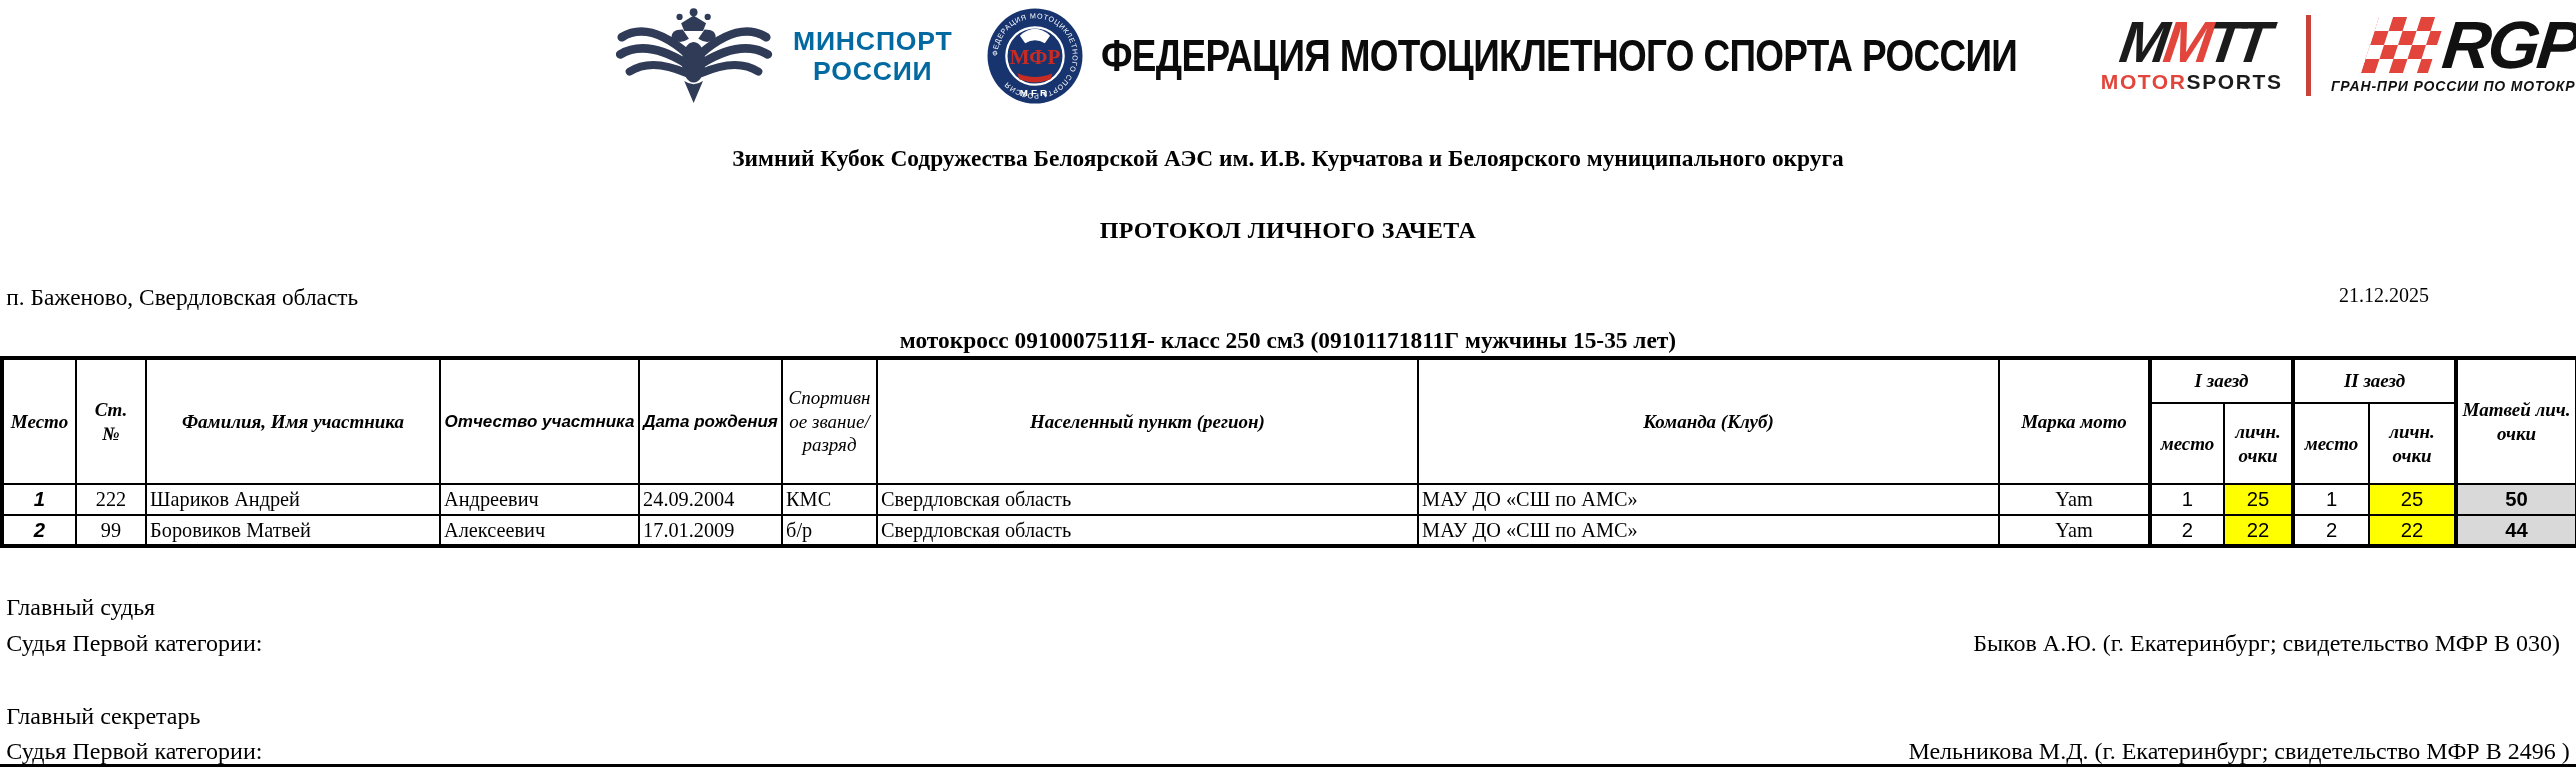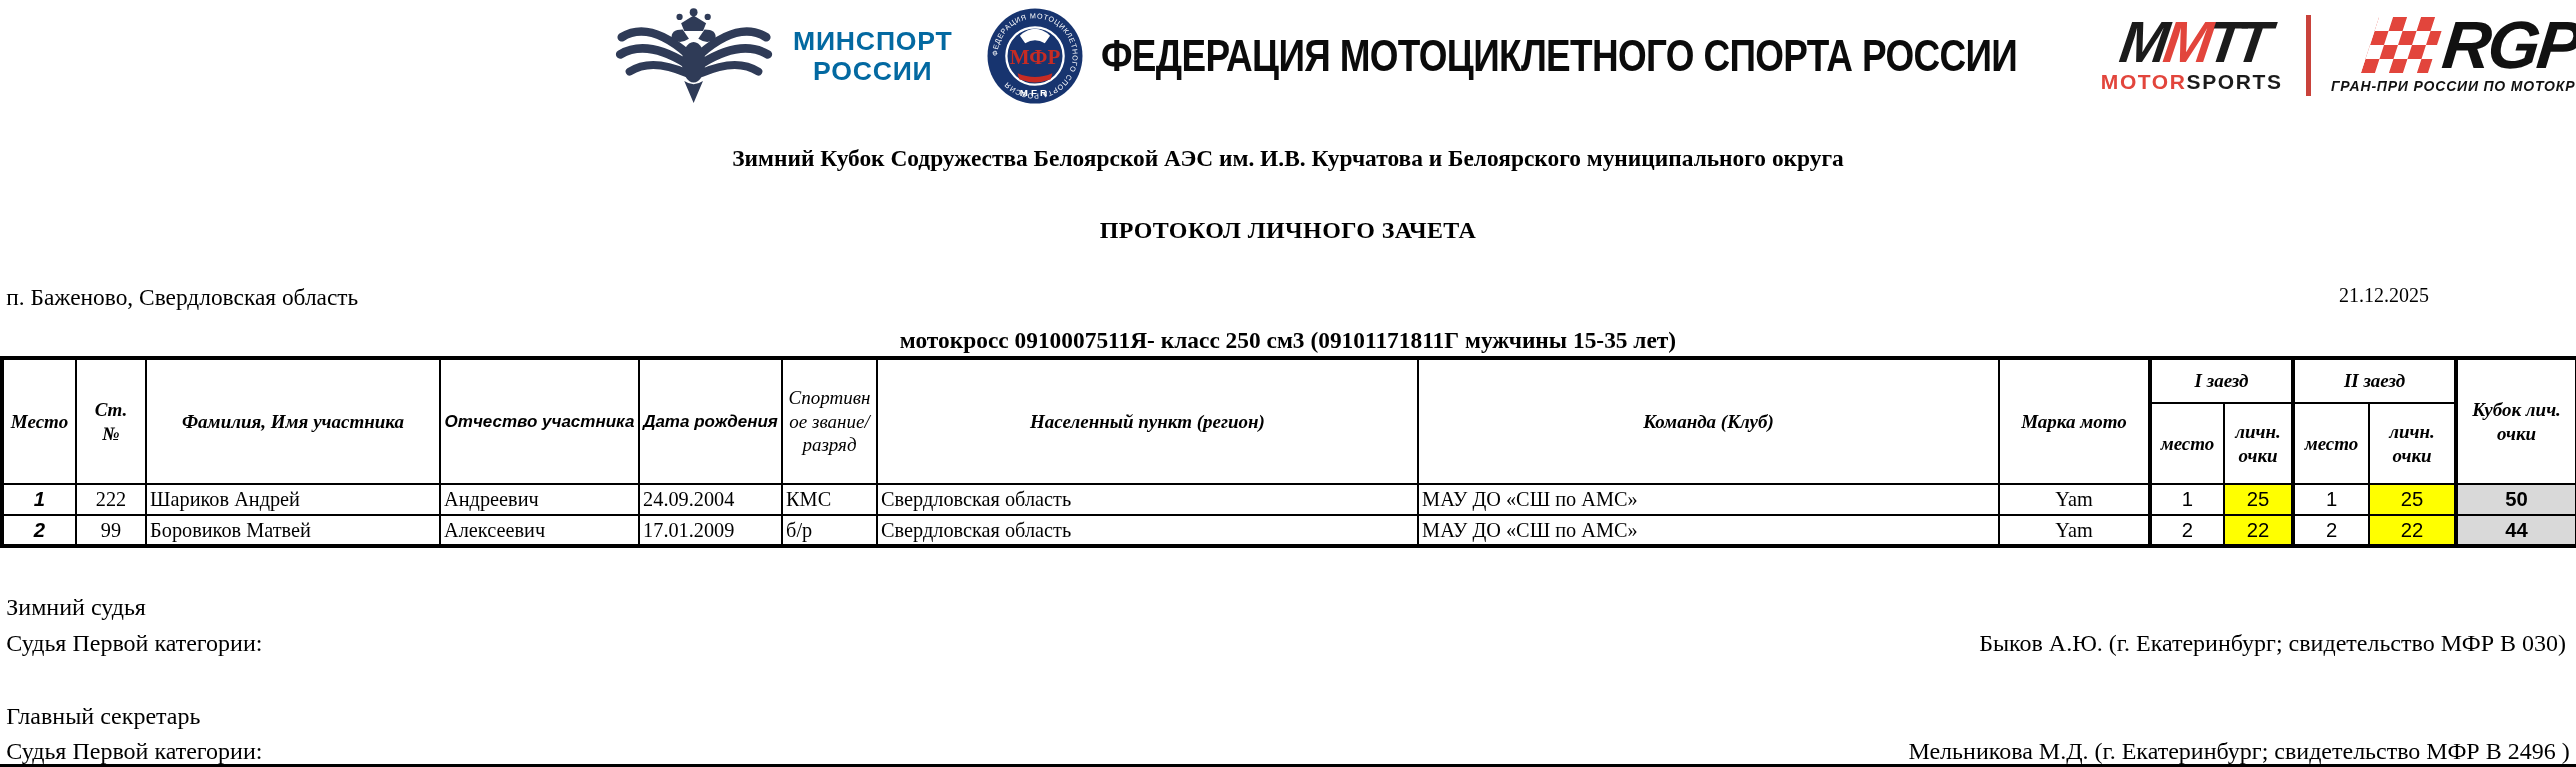"Кубок лич. очки" th.bL-thick { text: Кубок -> Матвей }
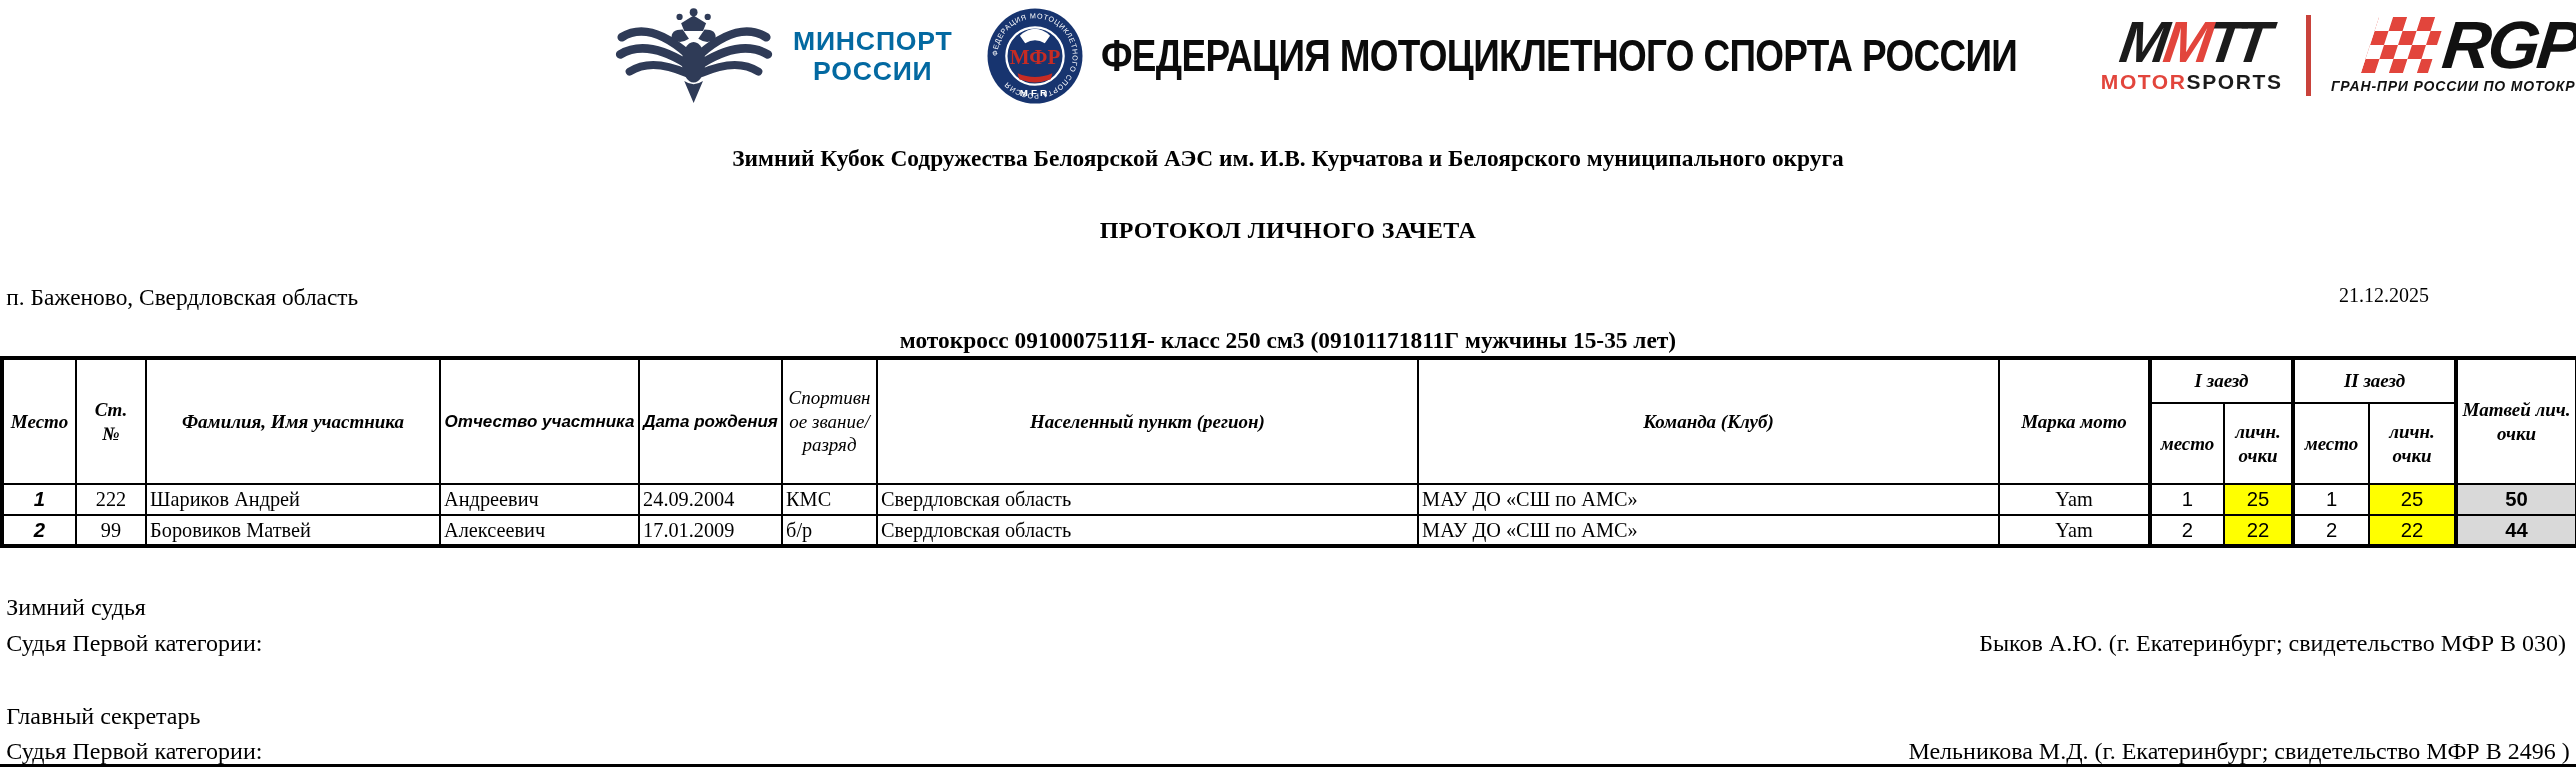"Зимний судья" div.official-role { text: Зимний -> Главный }
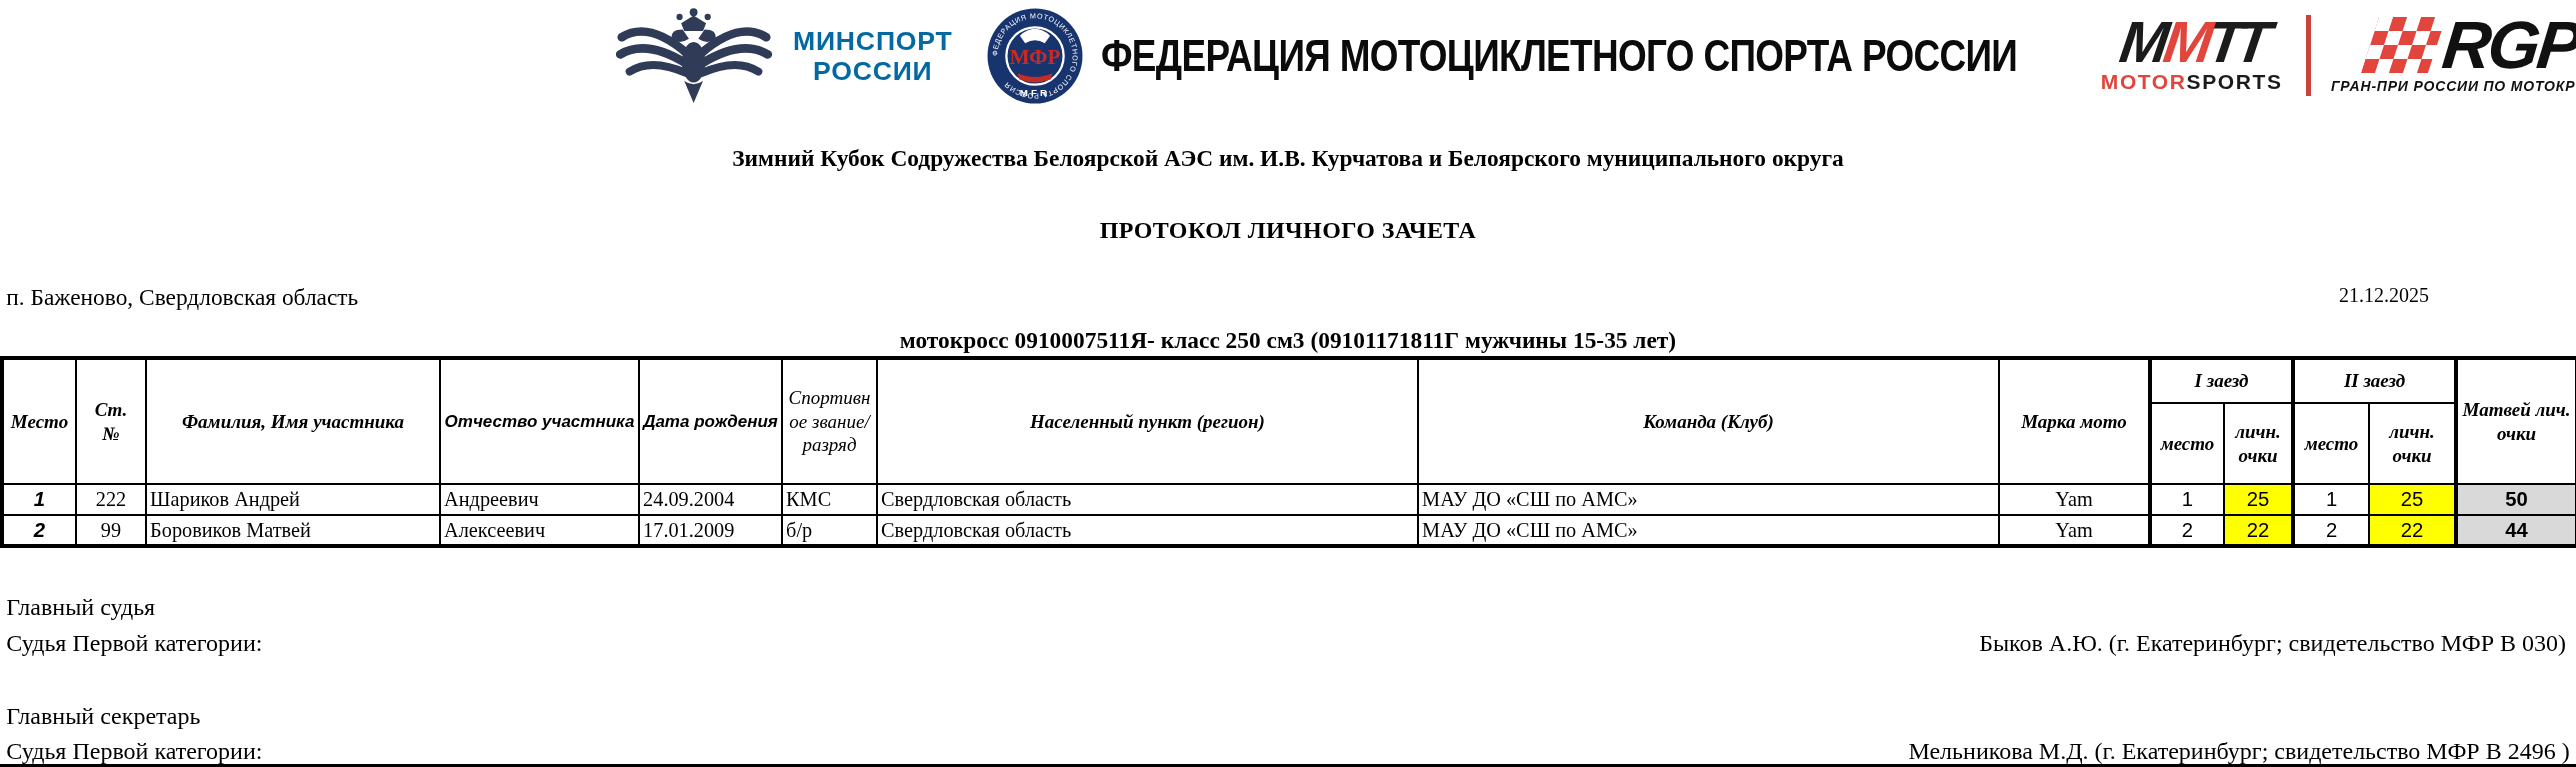"Быков А.Ю. (г. Екатеринбург;" div.official-name { right: 10px -> 16px }
